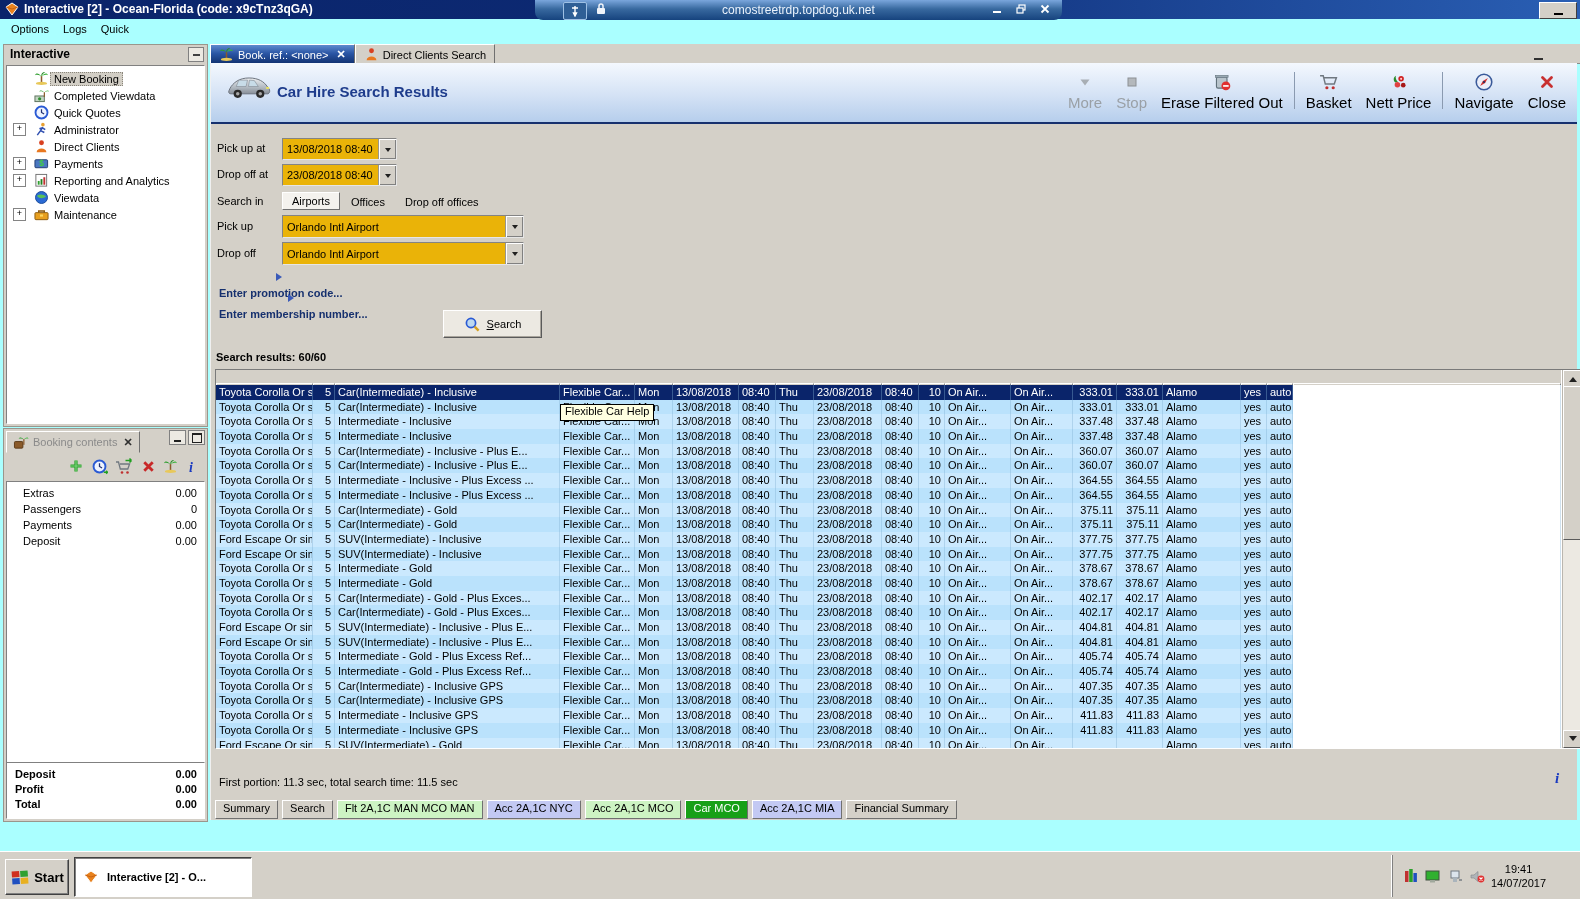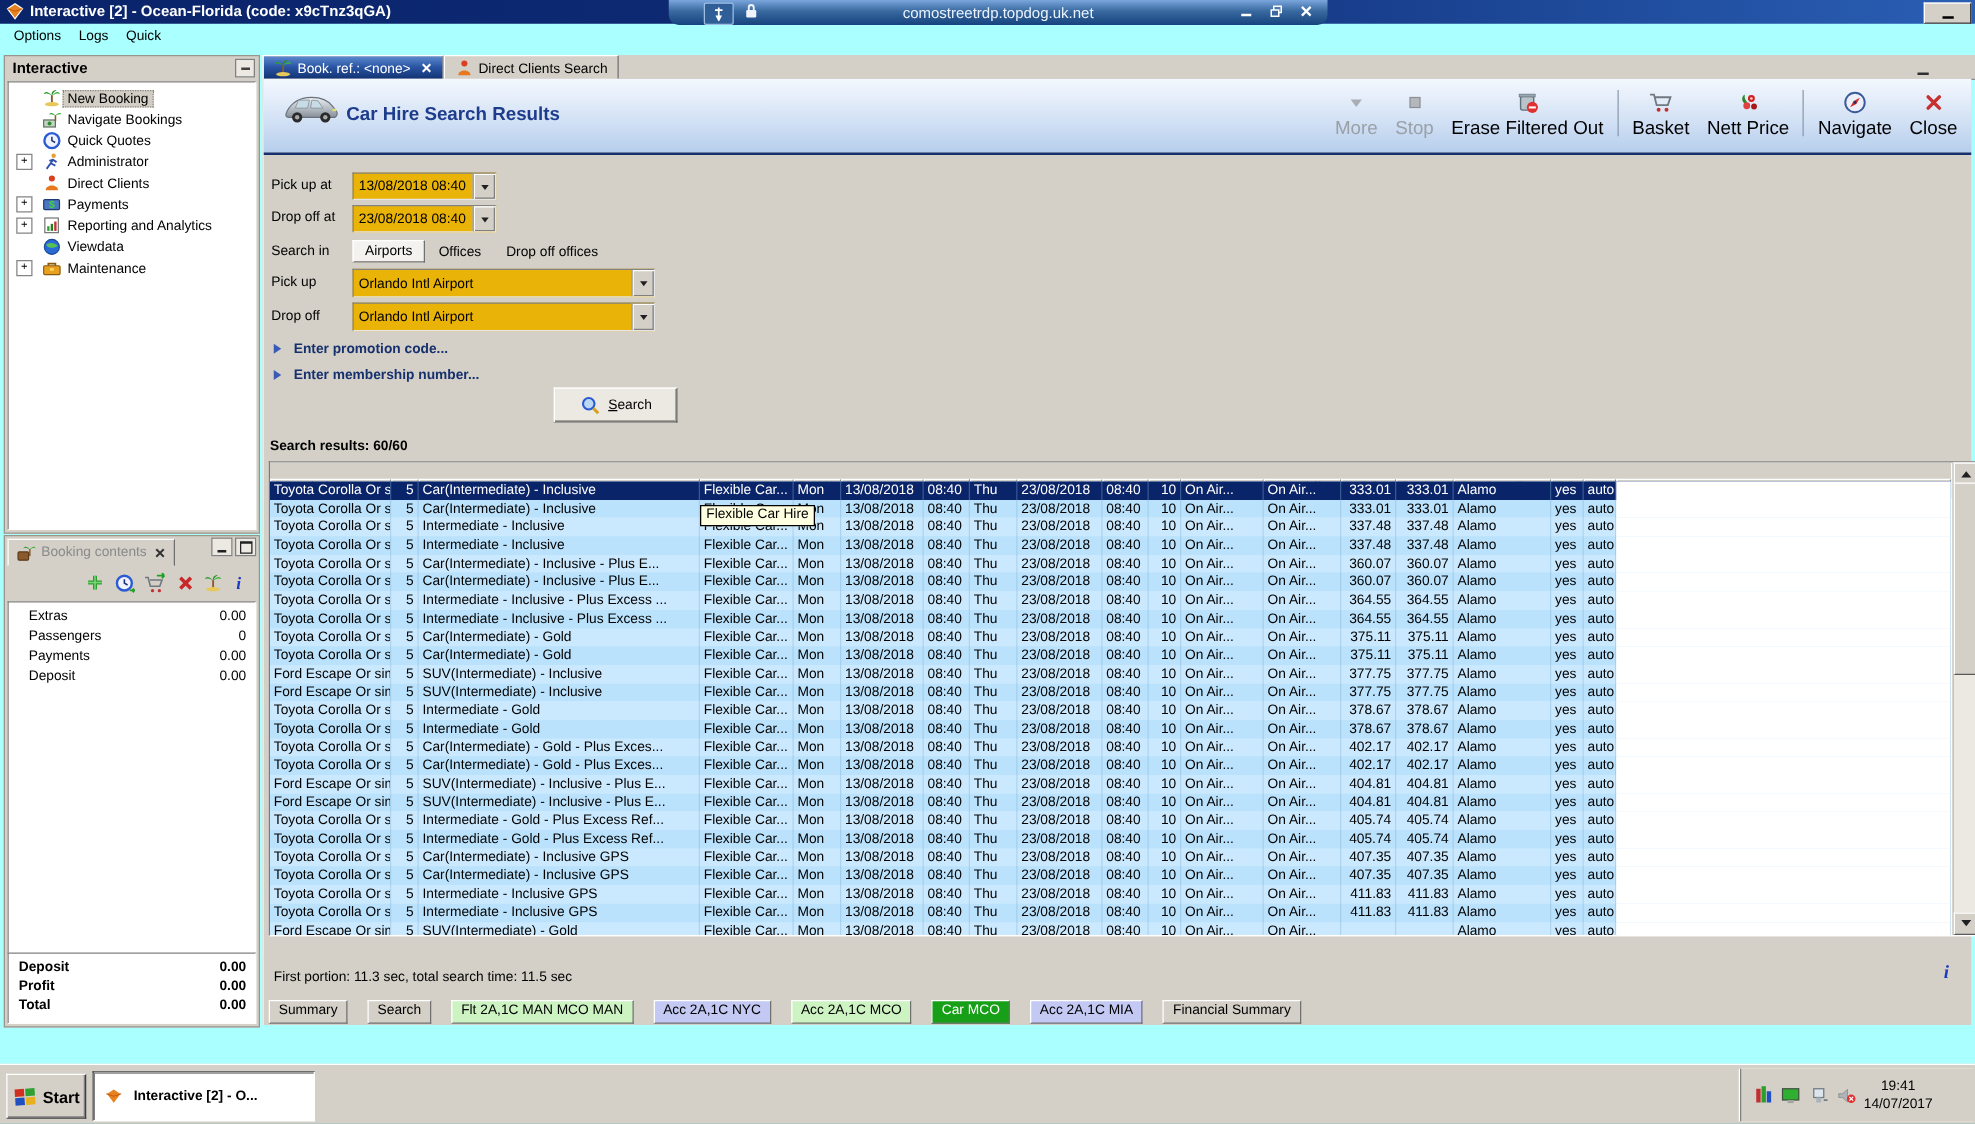"Navigate Bookings" span.tree-lb { text: Navigate Bookings -> Completed Viewdata }
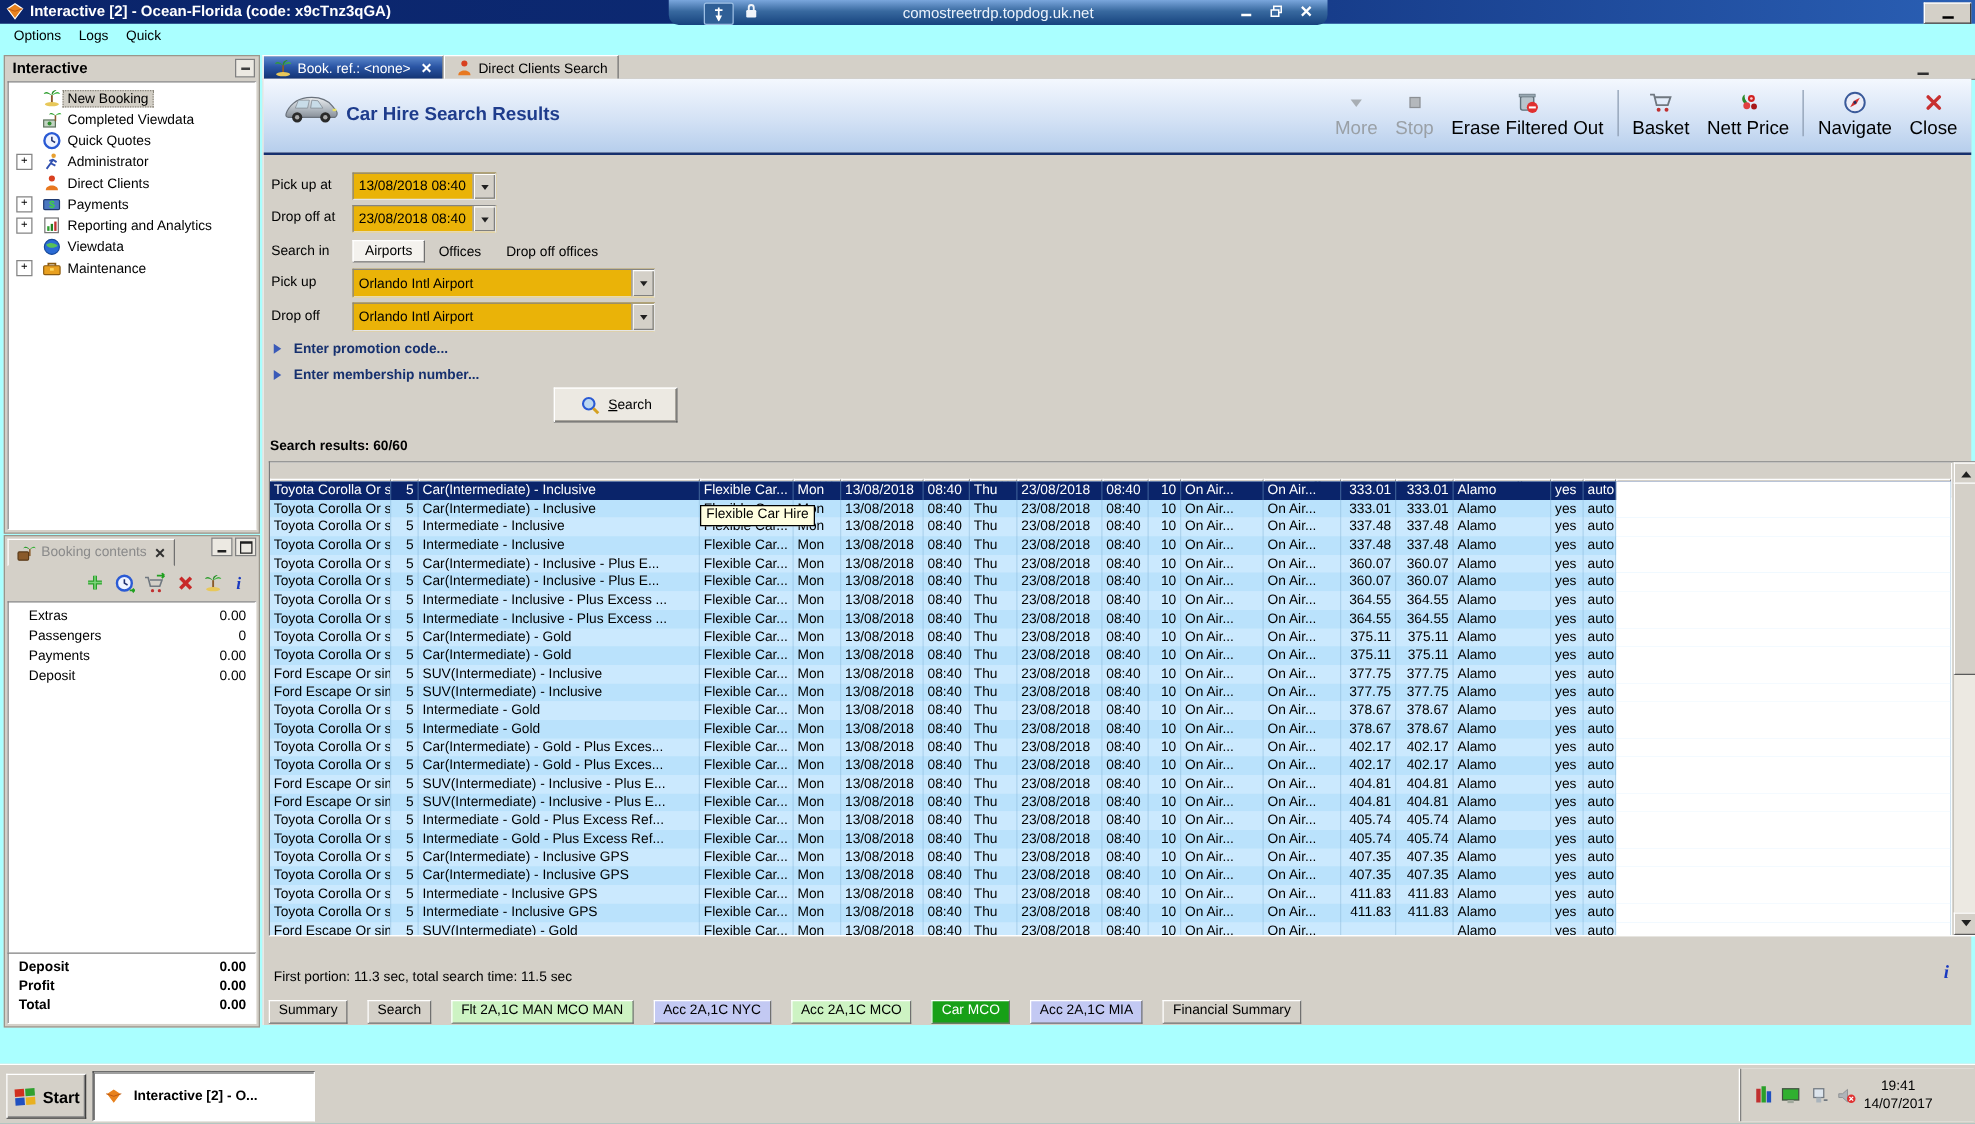"Enter promotion code..." .expander { flex-direction: none -> column }
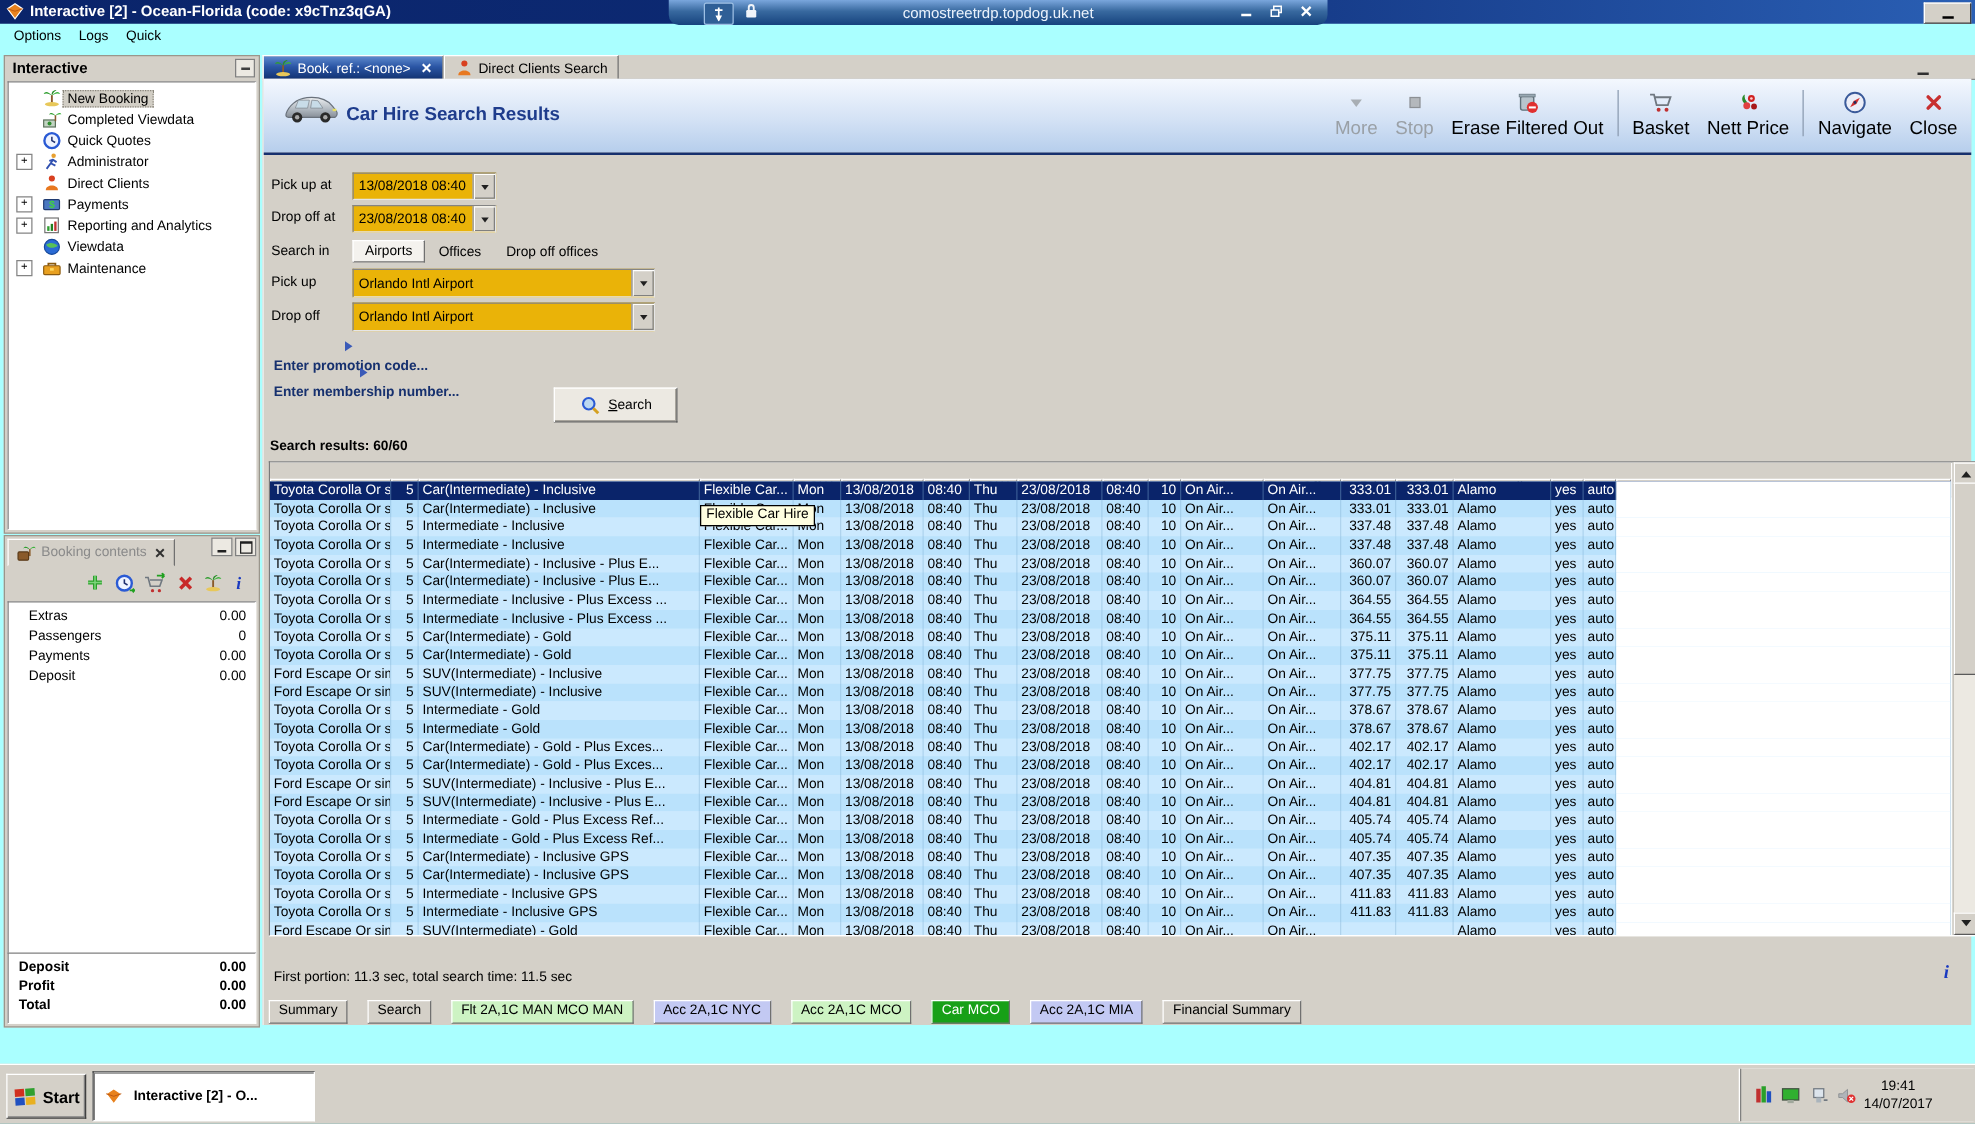"Flexible Car Hire" div.tooltip { text: Hire -> Help }
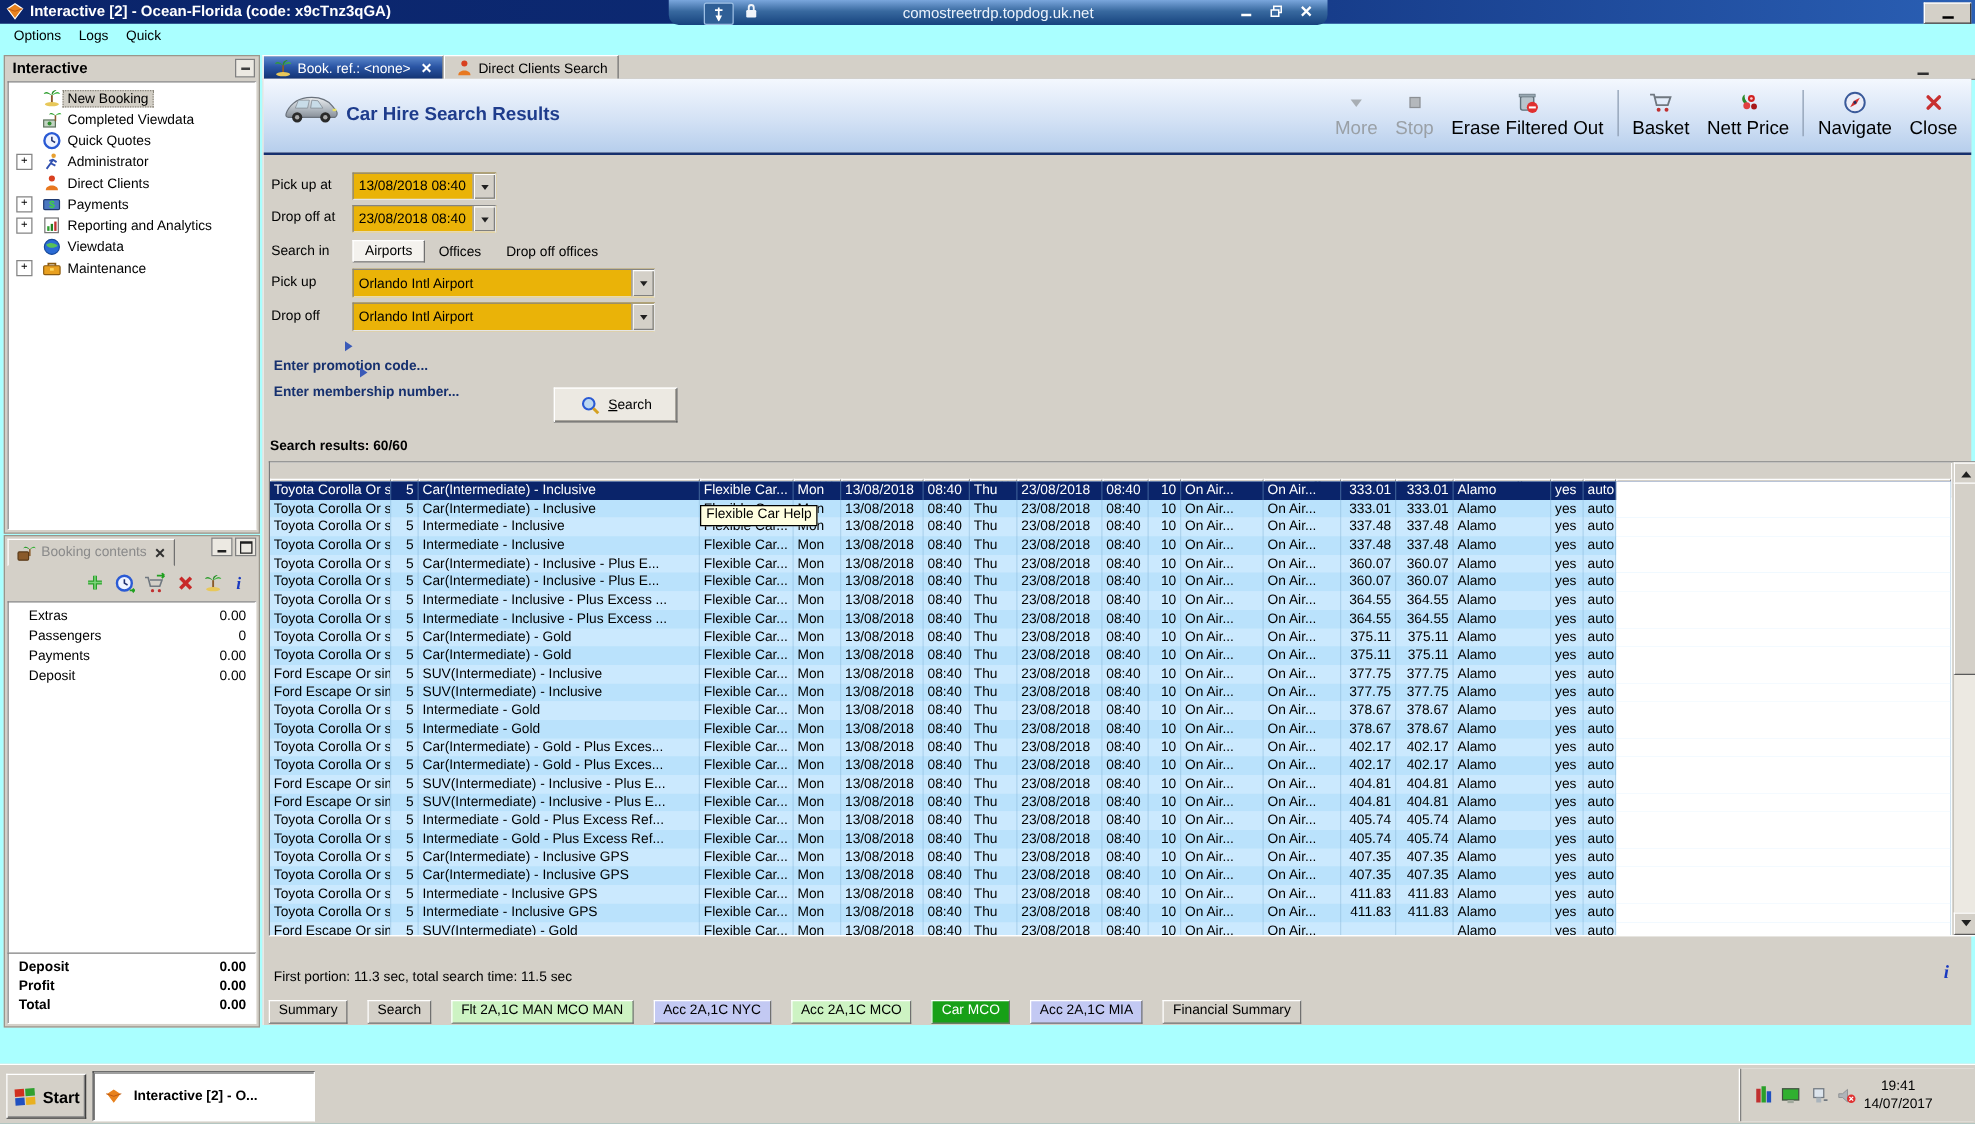"Summary" .bottom-tabs { gap: 16px -> 4px }
